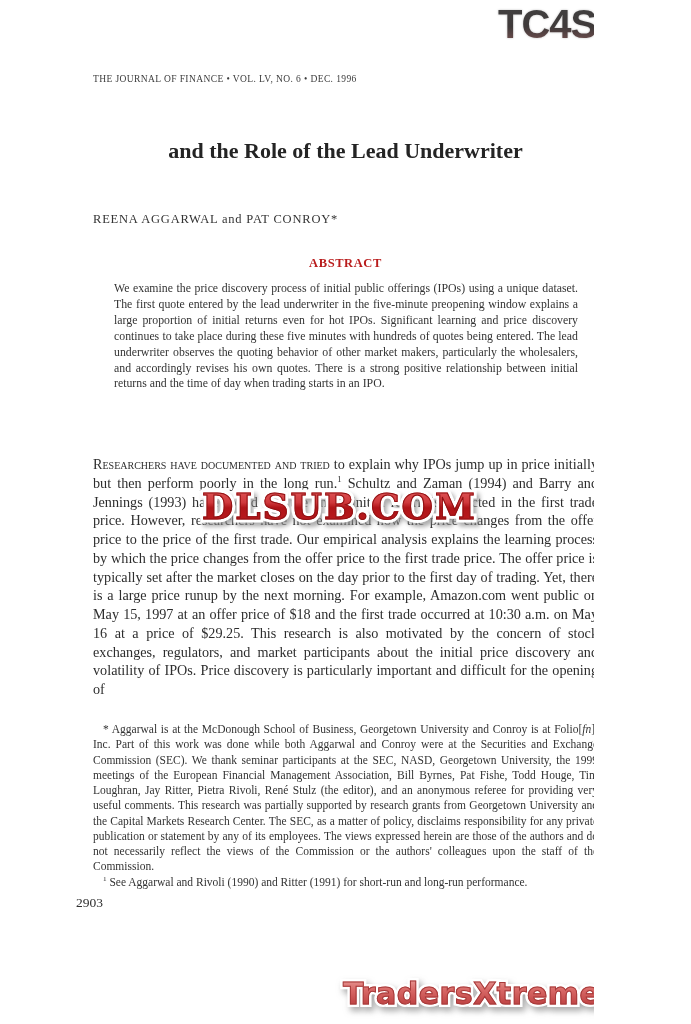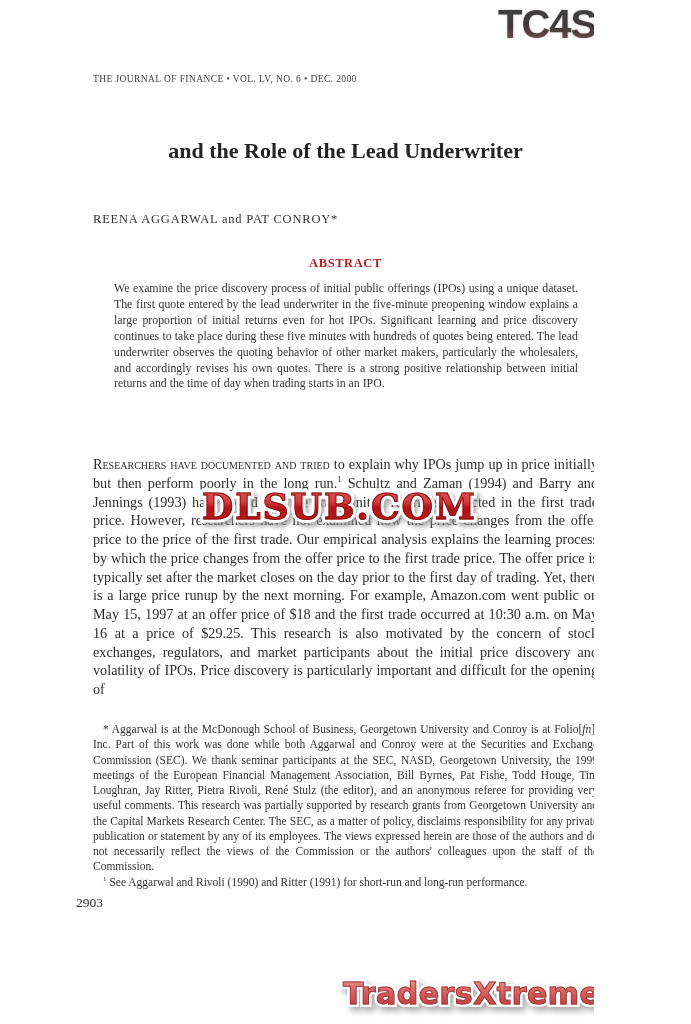"THE JOURNAL OF FINANCE •" div.journal-header { text: 2000 -> 1996 }
